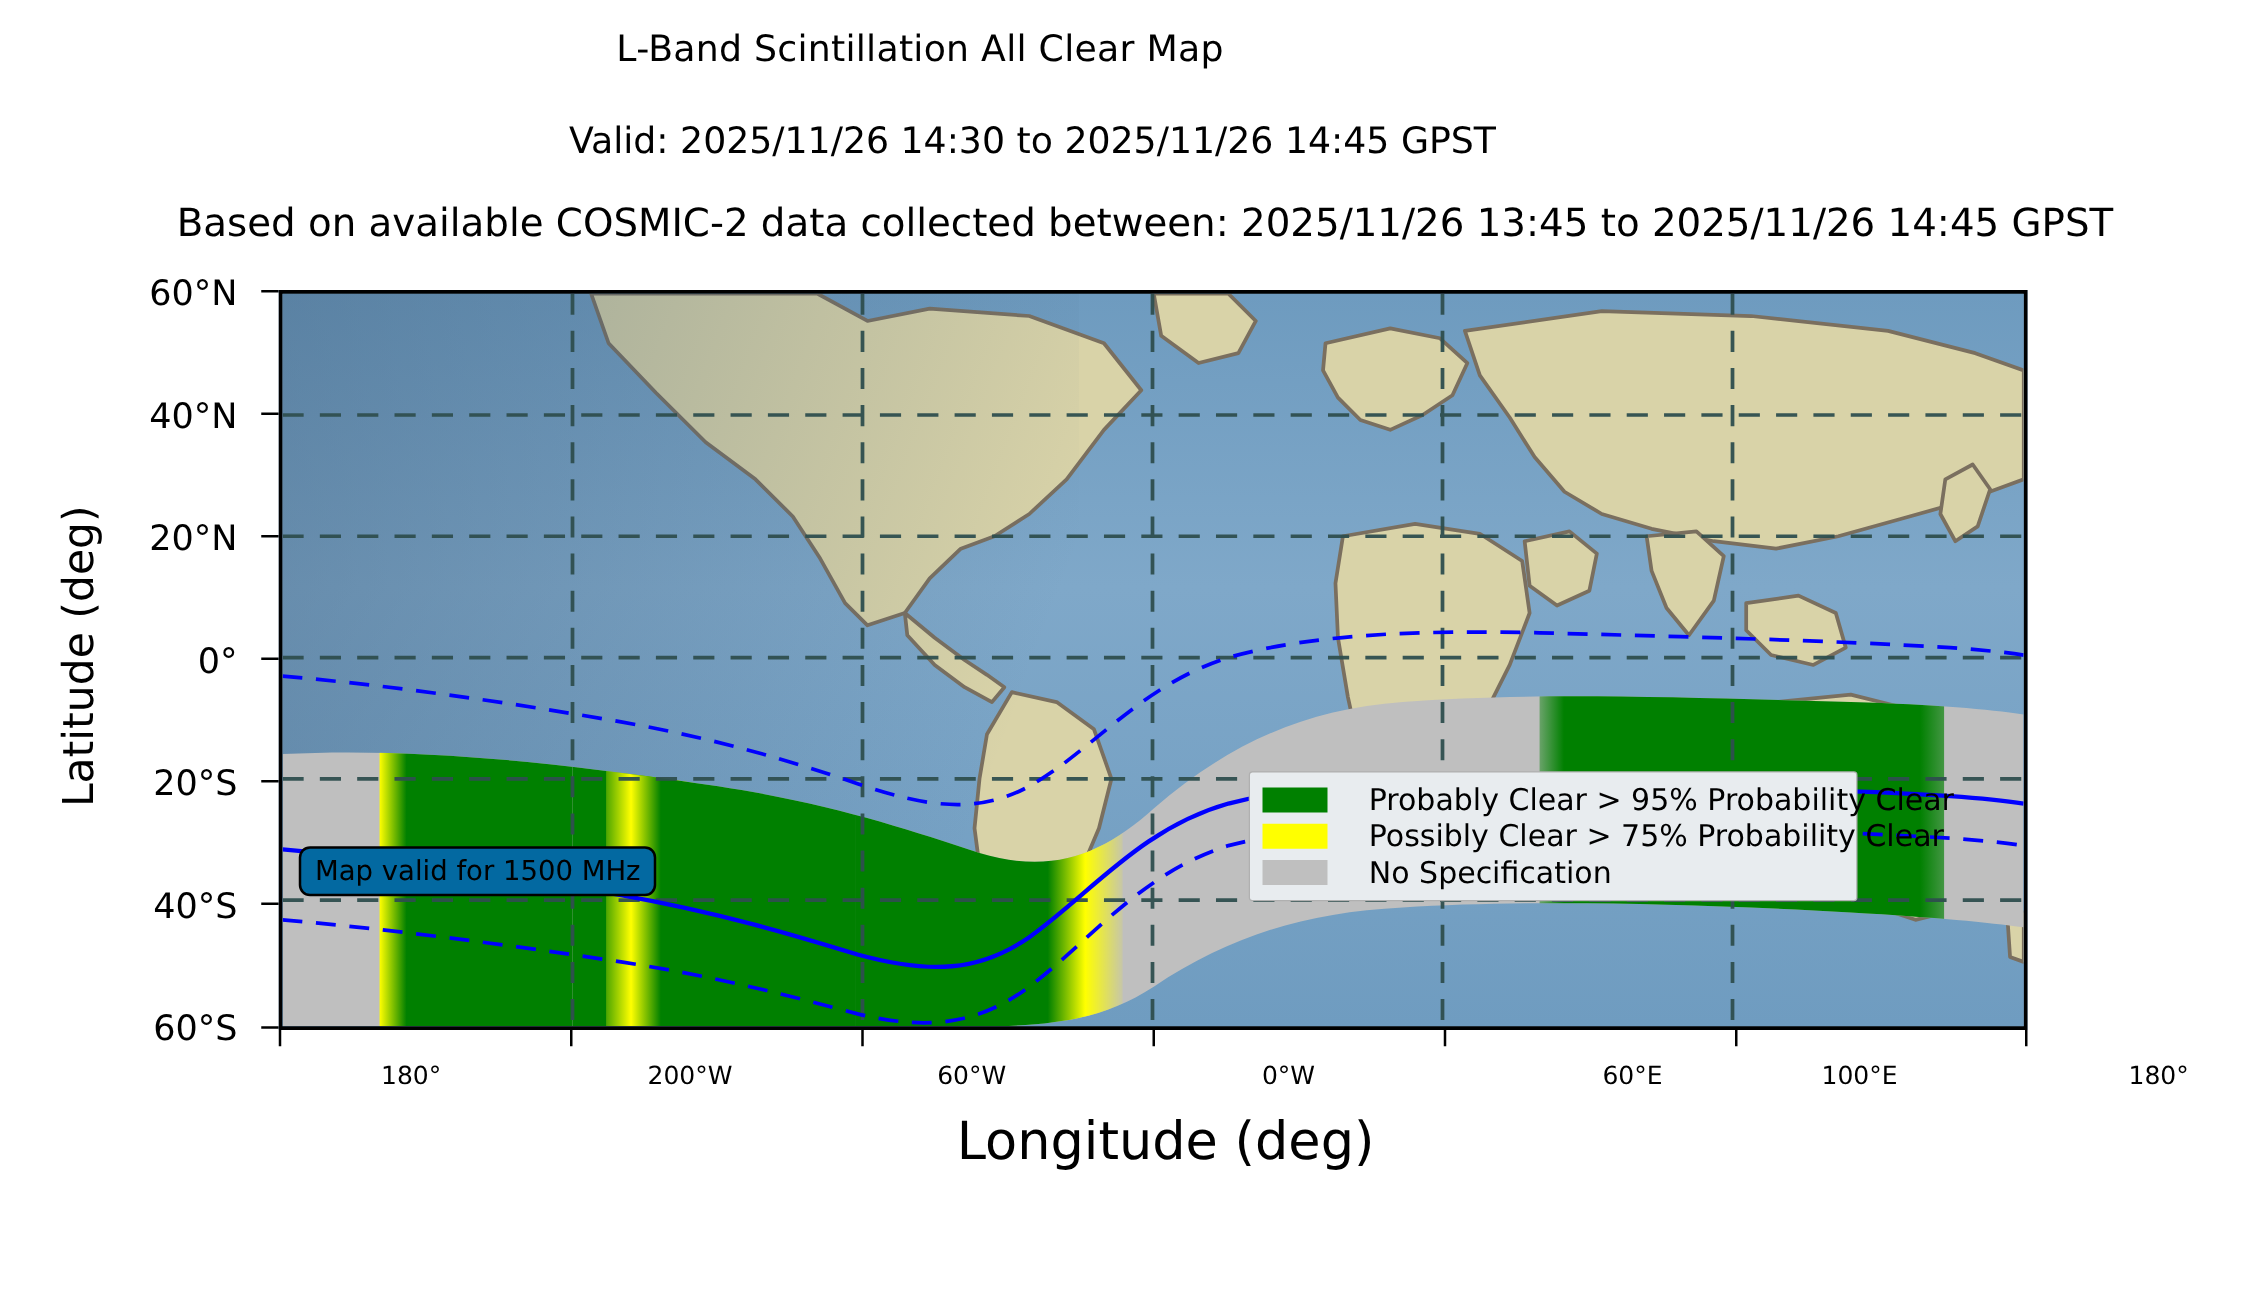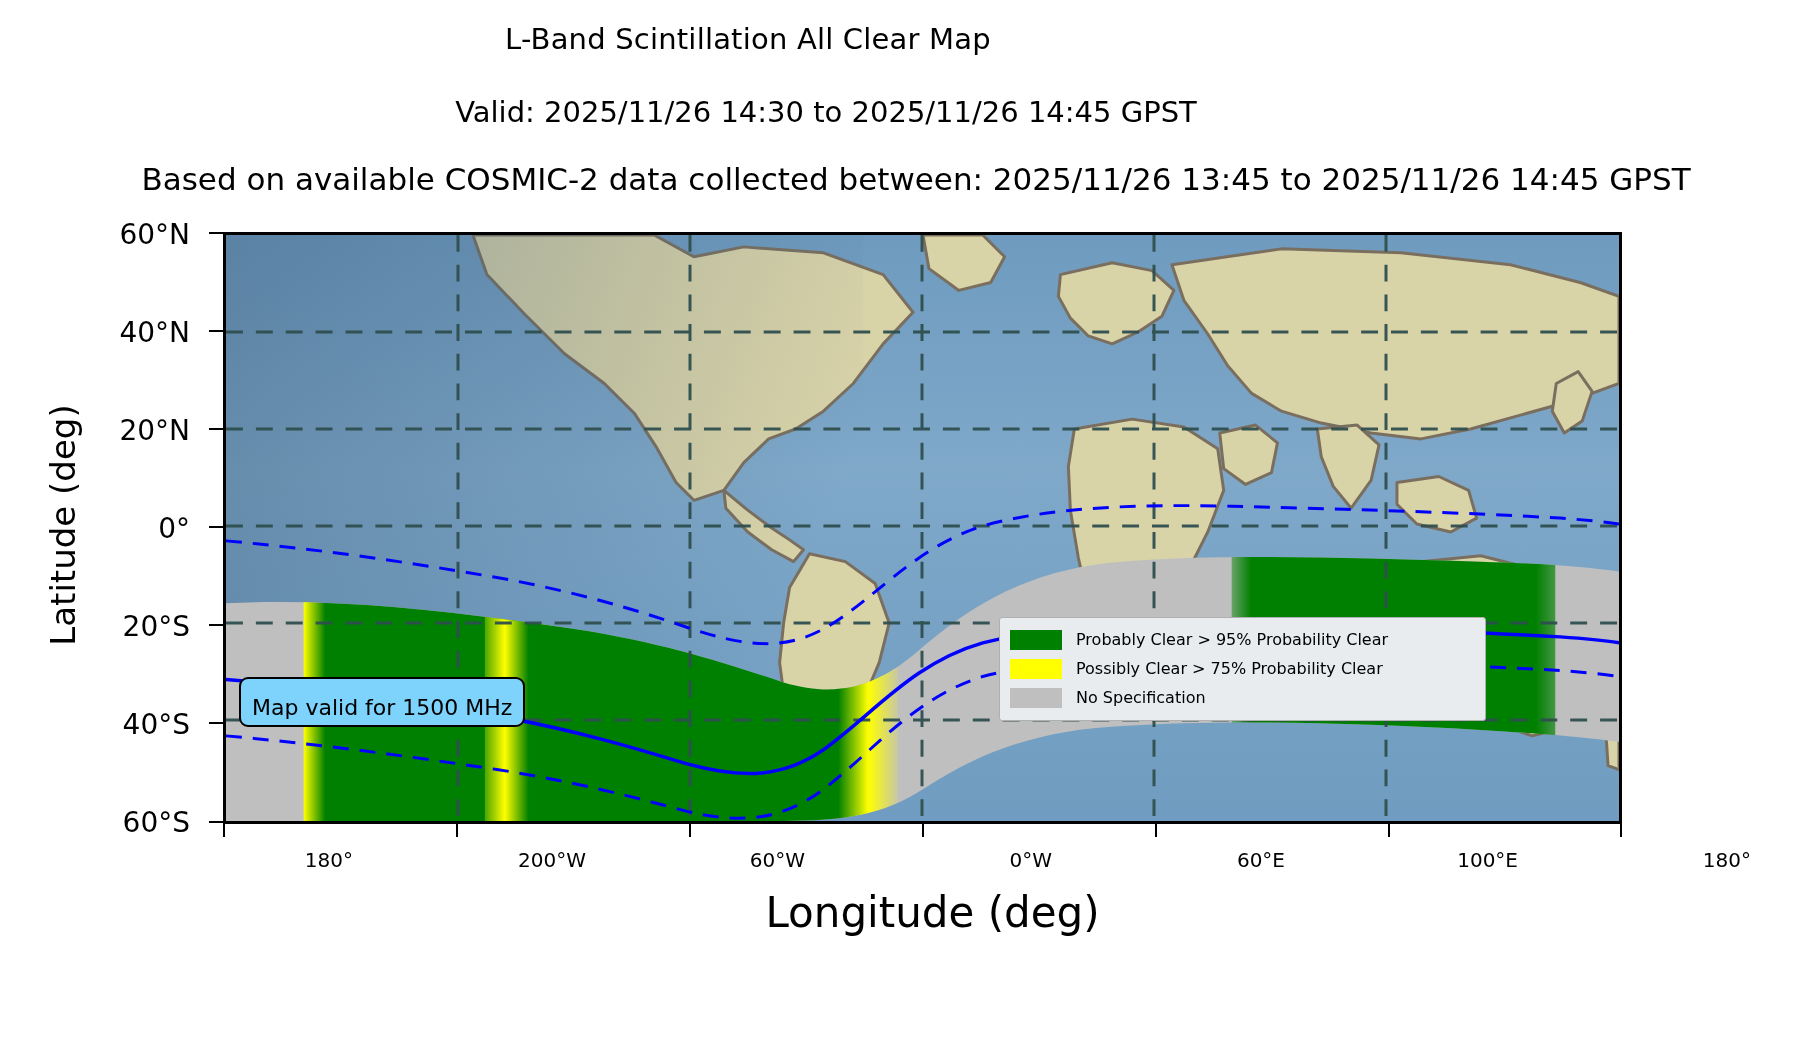"L-Band Scintillation All Clear Map" .title-main { padding-left: 12px -> none }
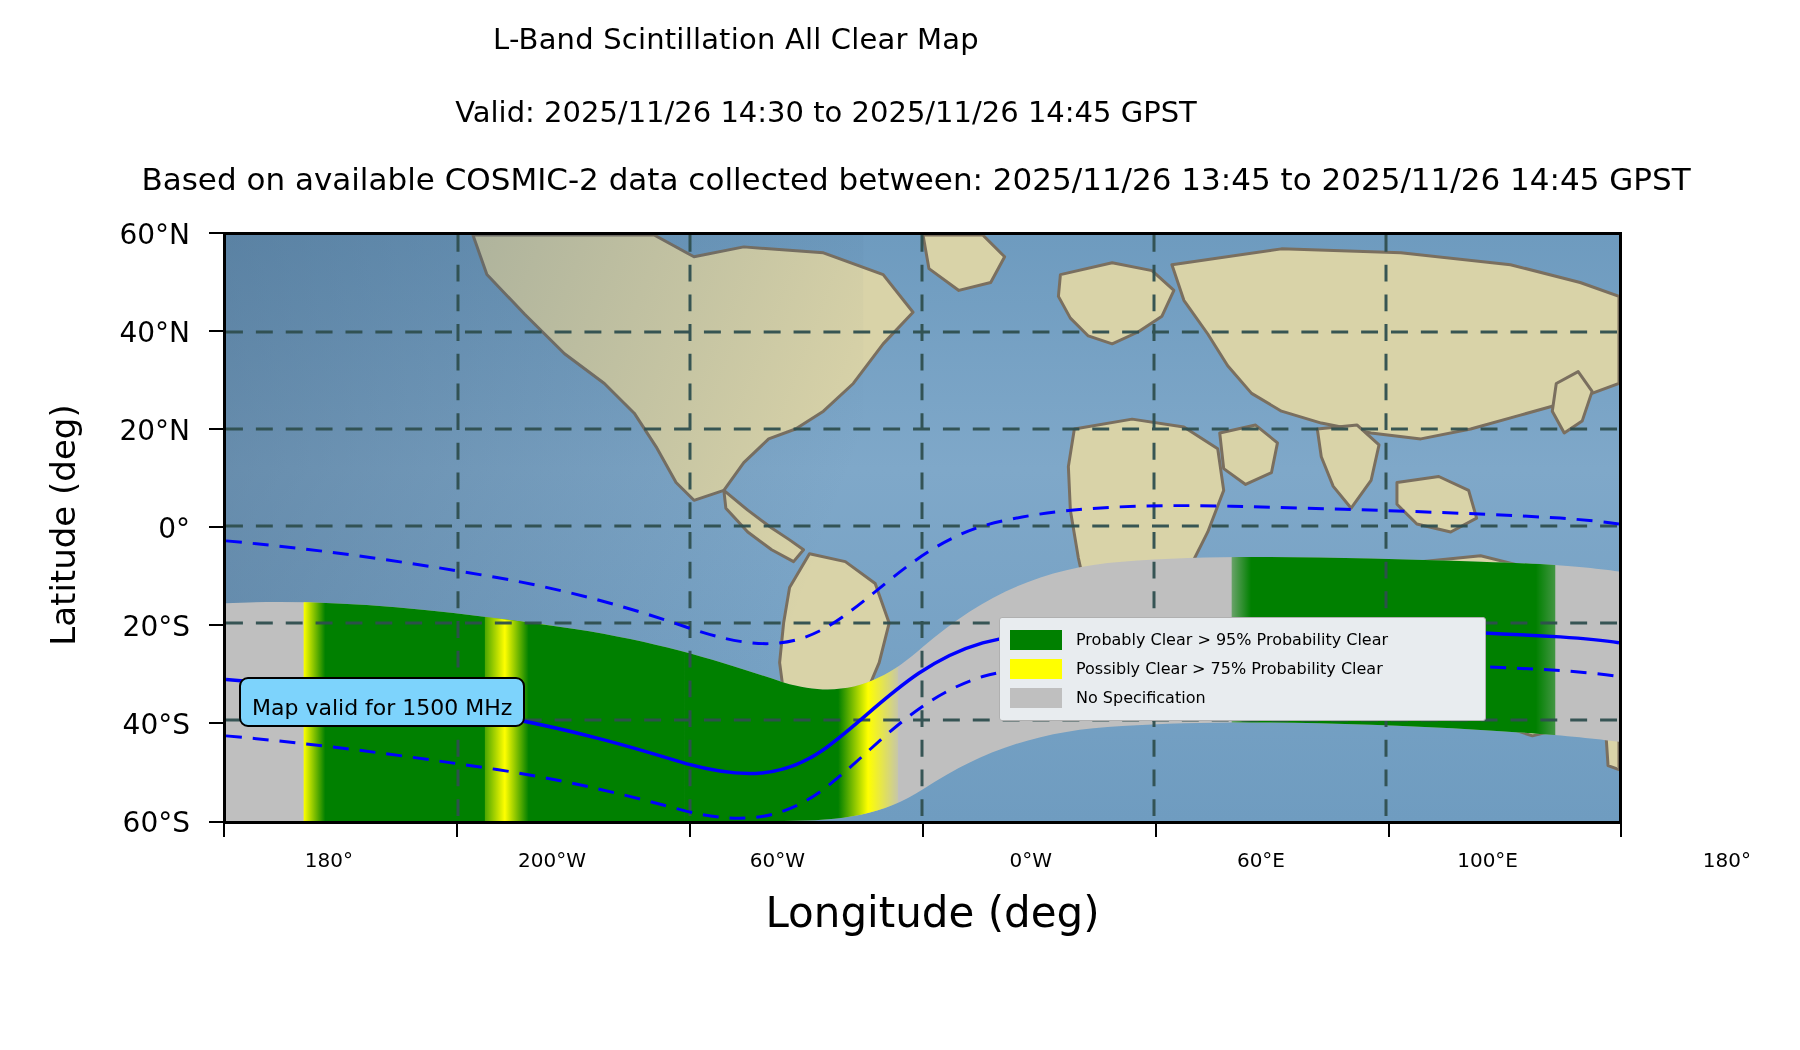"Probably Clear > 95% Probability" .legend-label { font-size: 16px -> 24px; margin-left: none -> 19px }
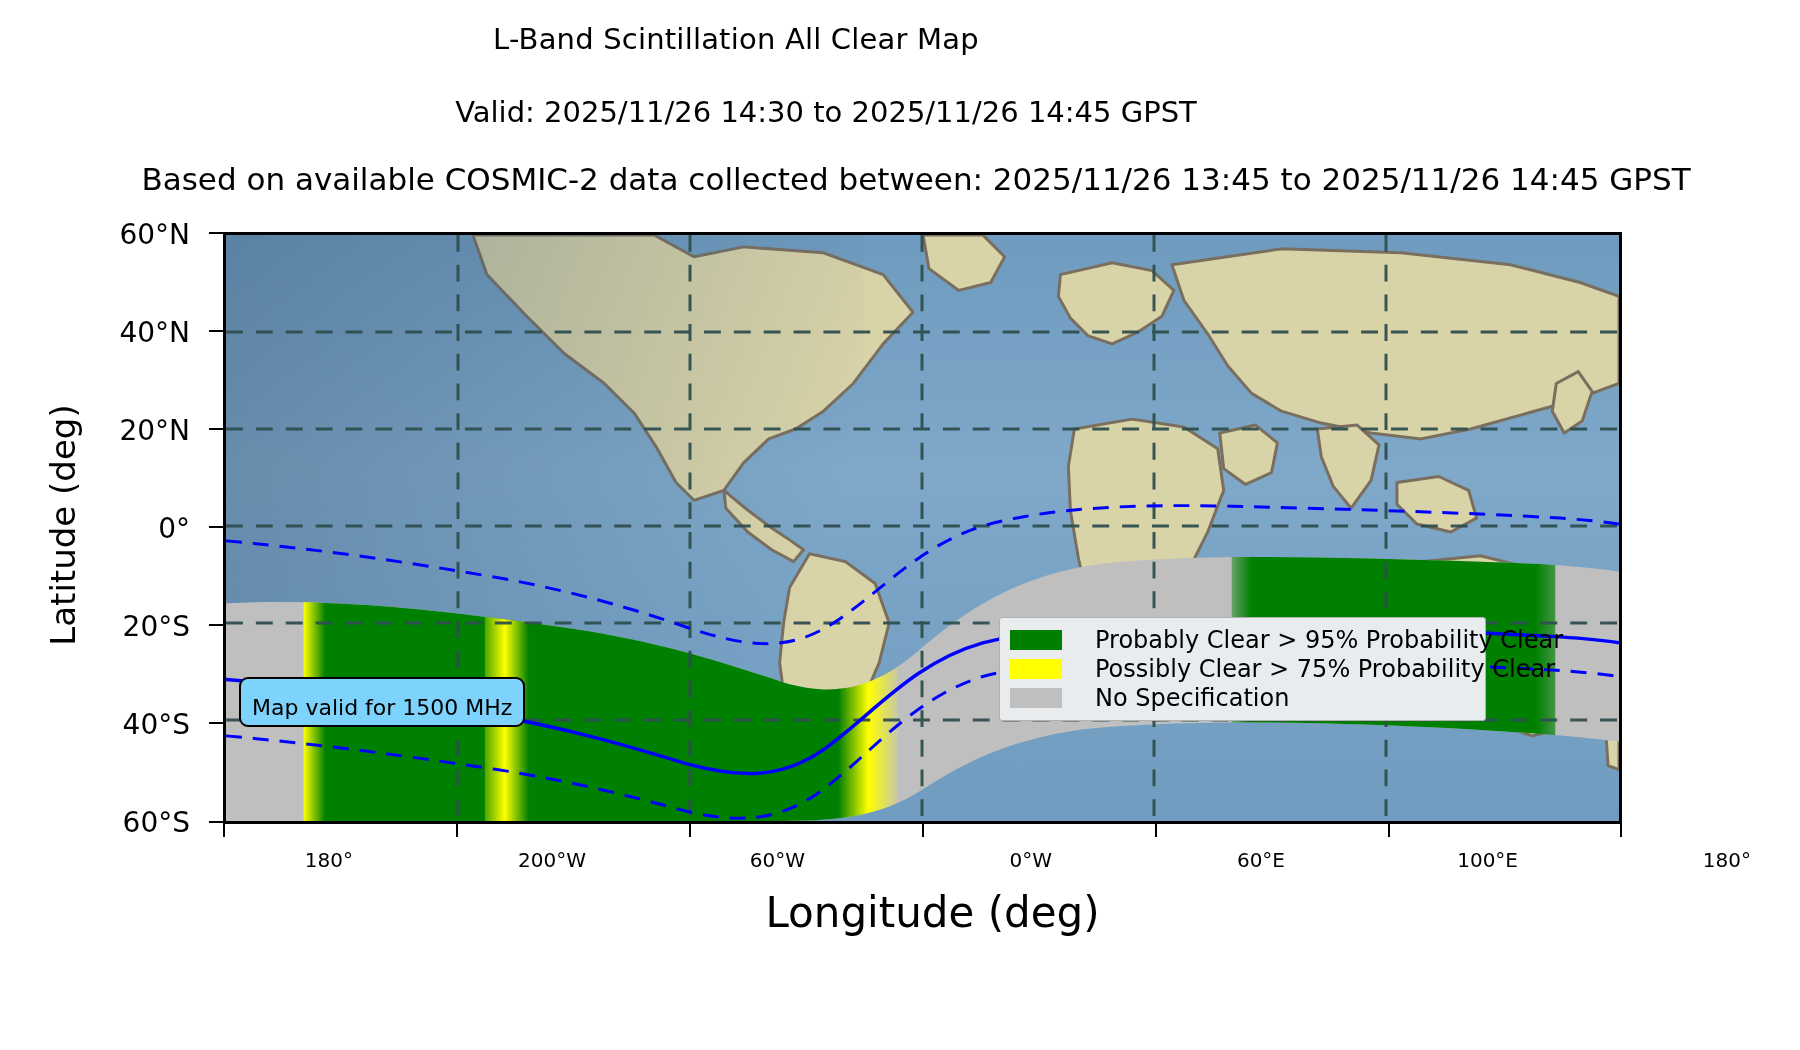"Map valid for 1500 MHz" #freq-note { background: #7dd3fc -> #0369a1; padding: 16px 11px 5px 11px -> 6px 11px 5px 11px }
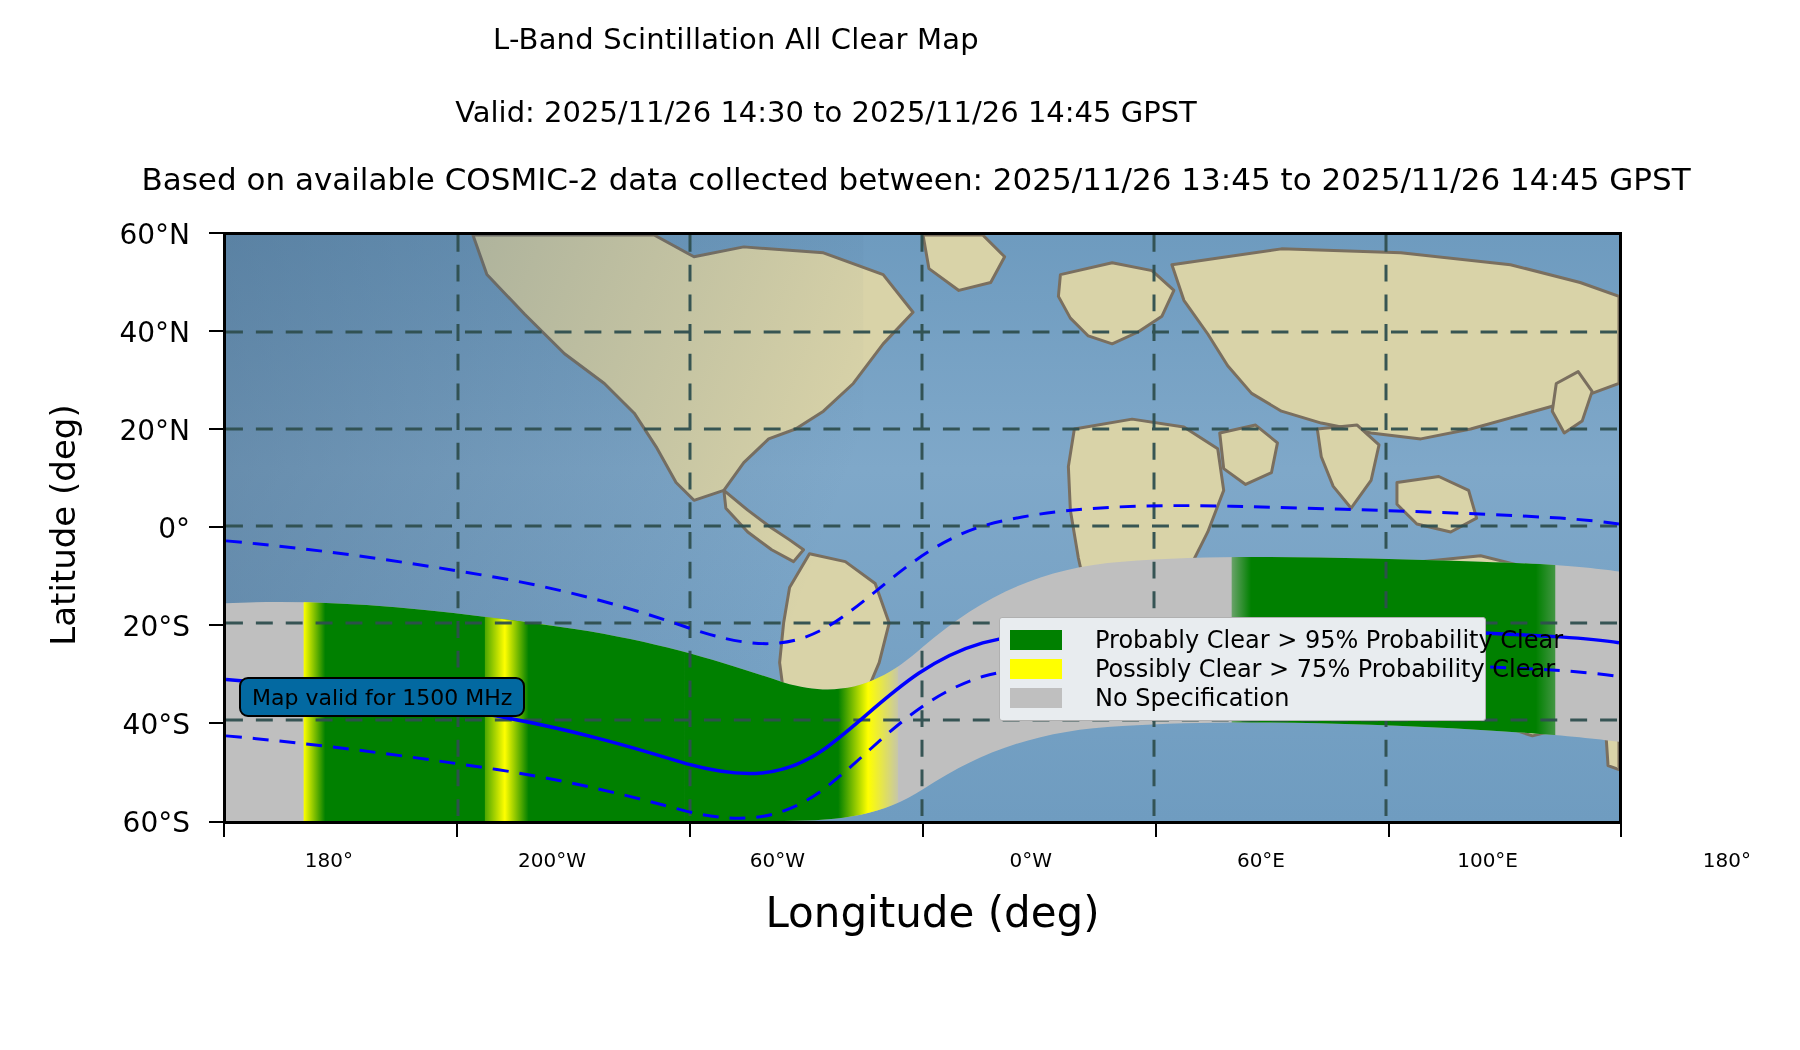"60°E" div.xtick { left: 1025px -> 1070px }
